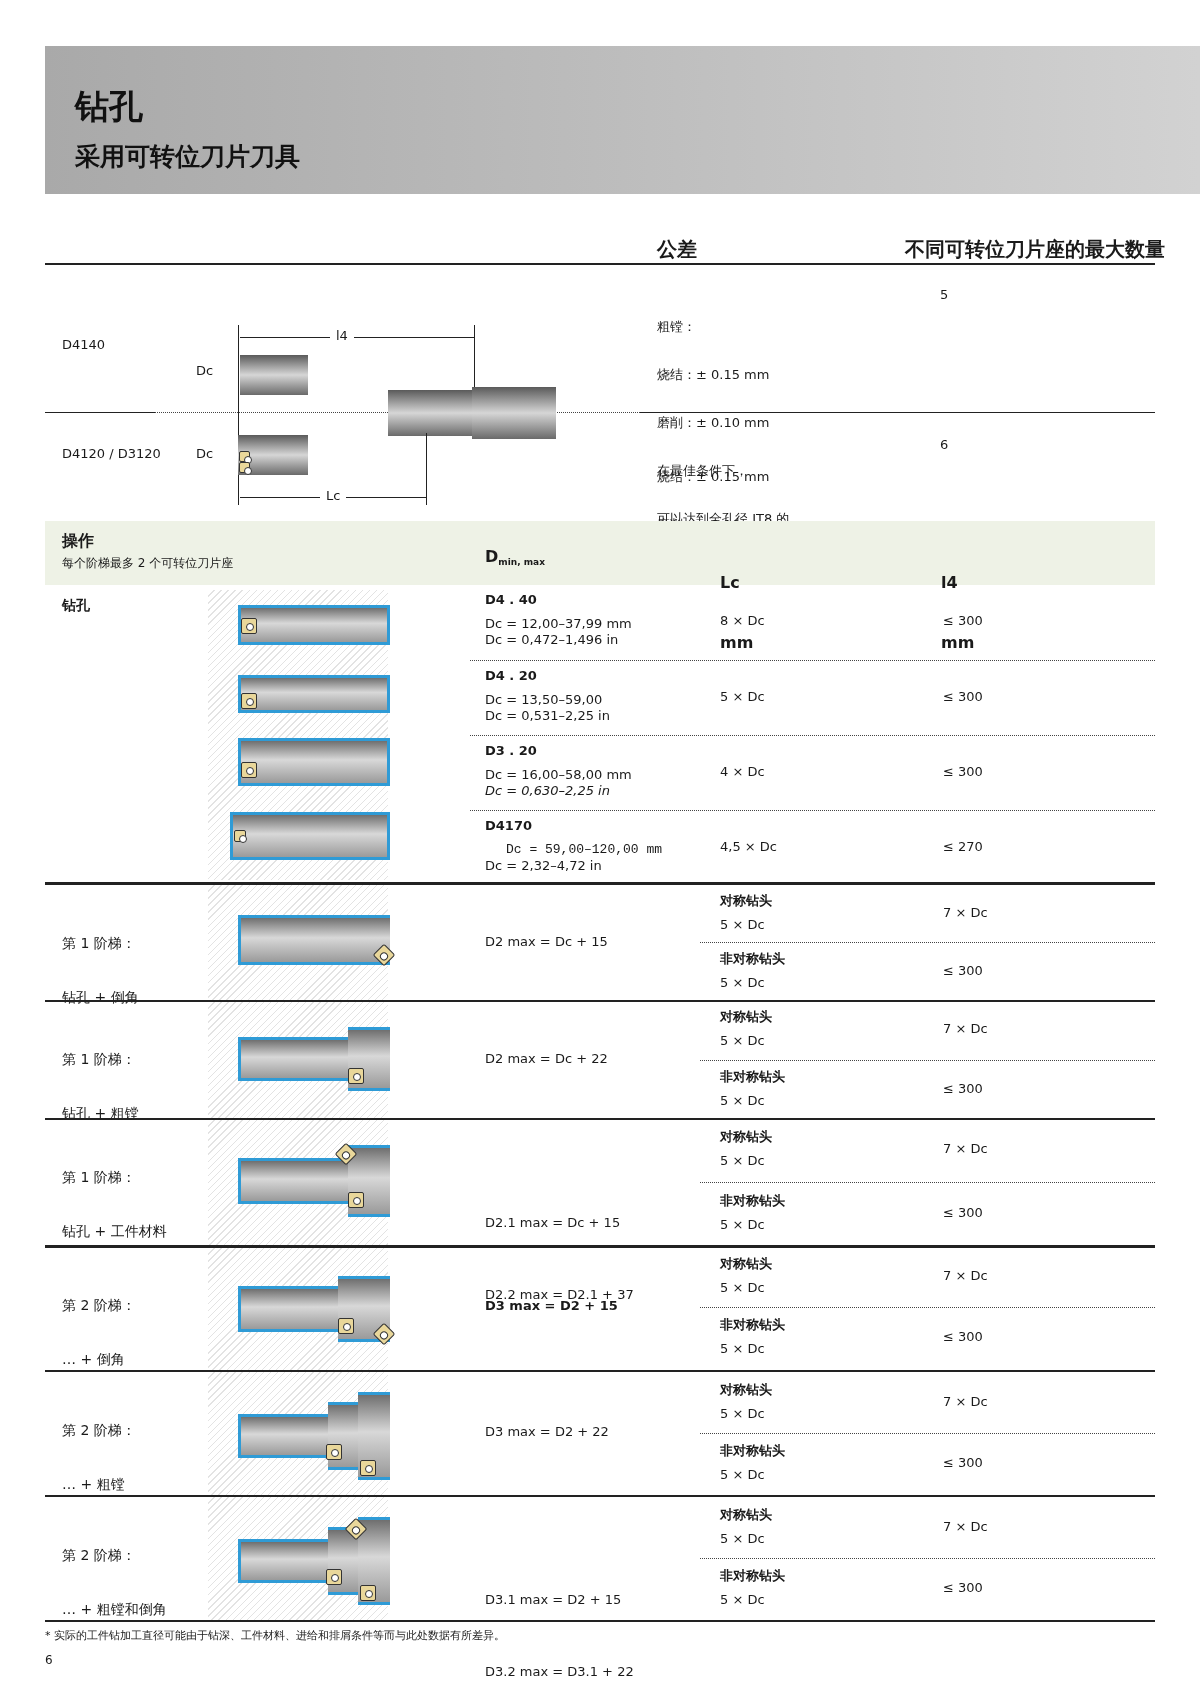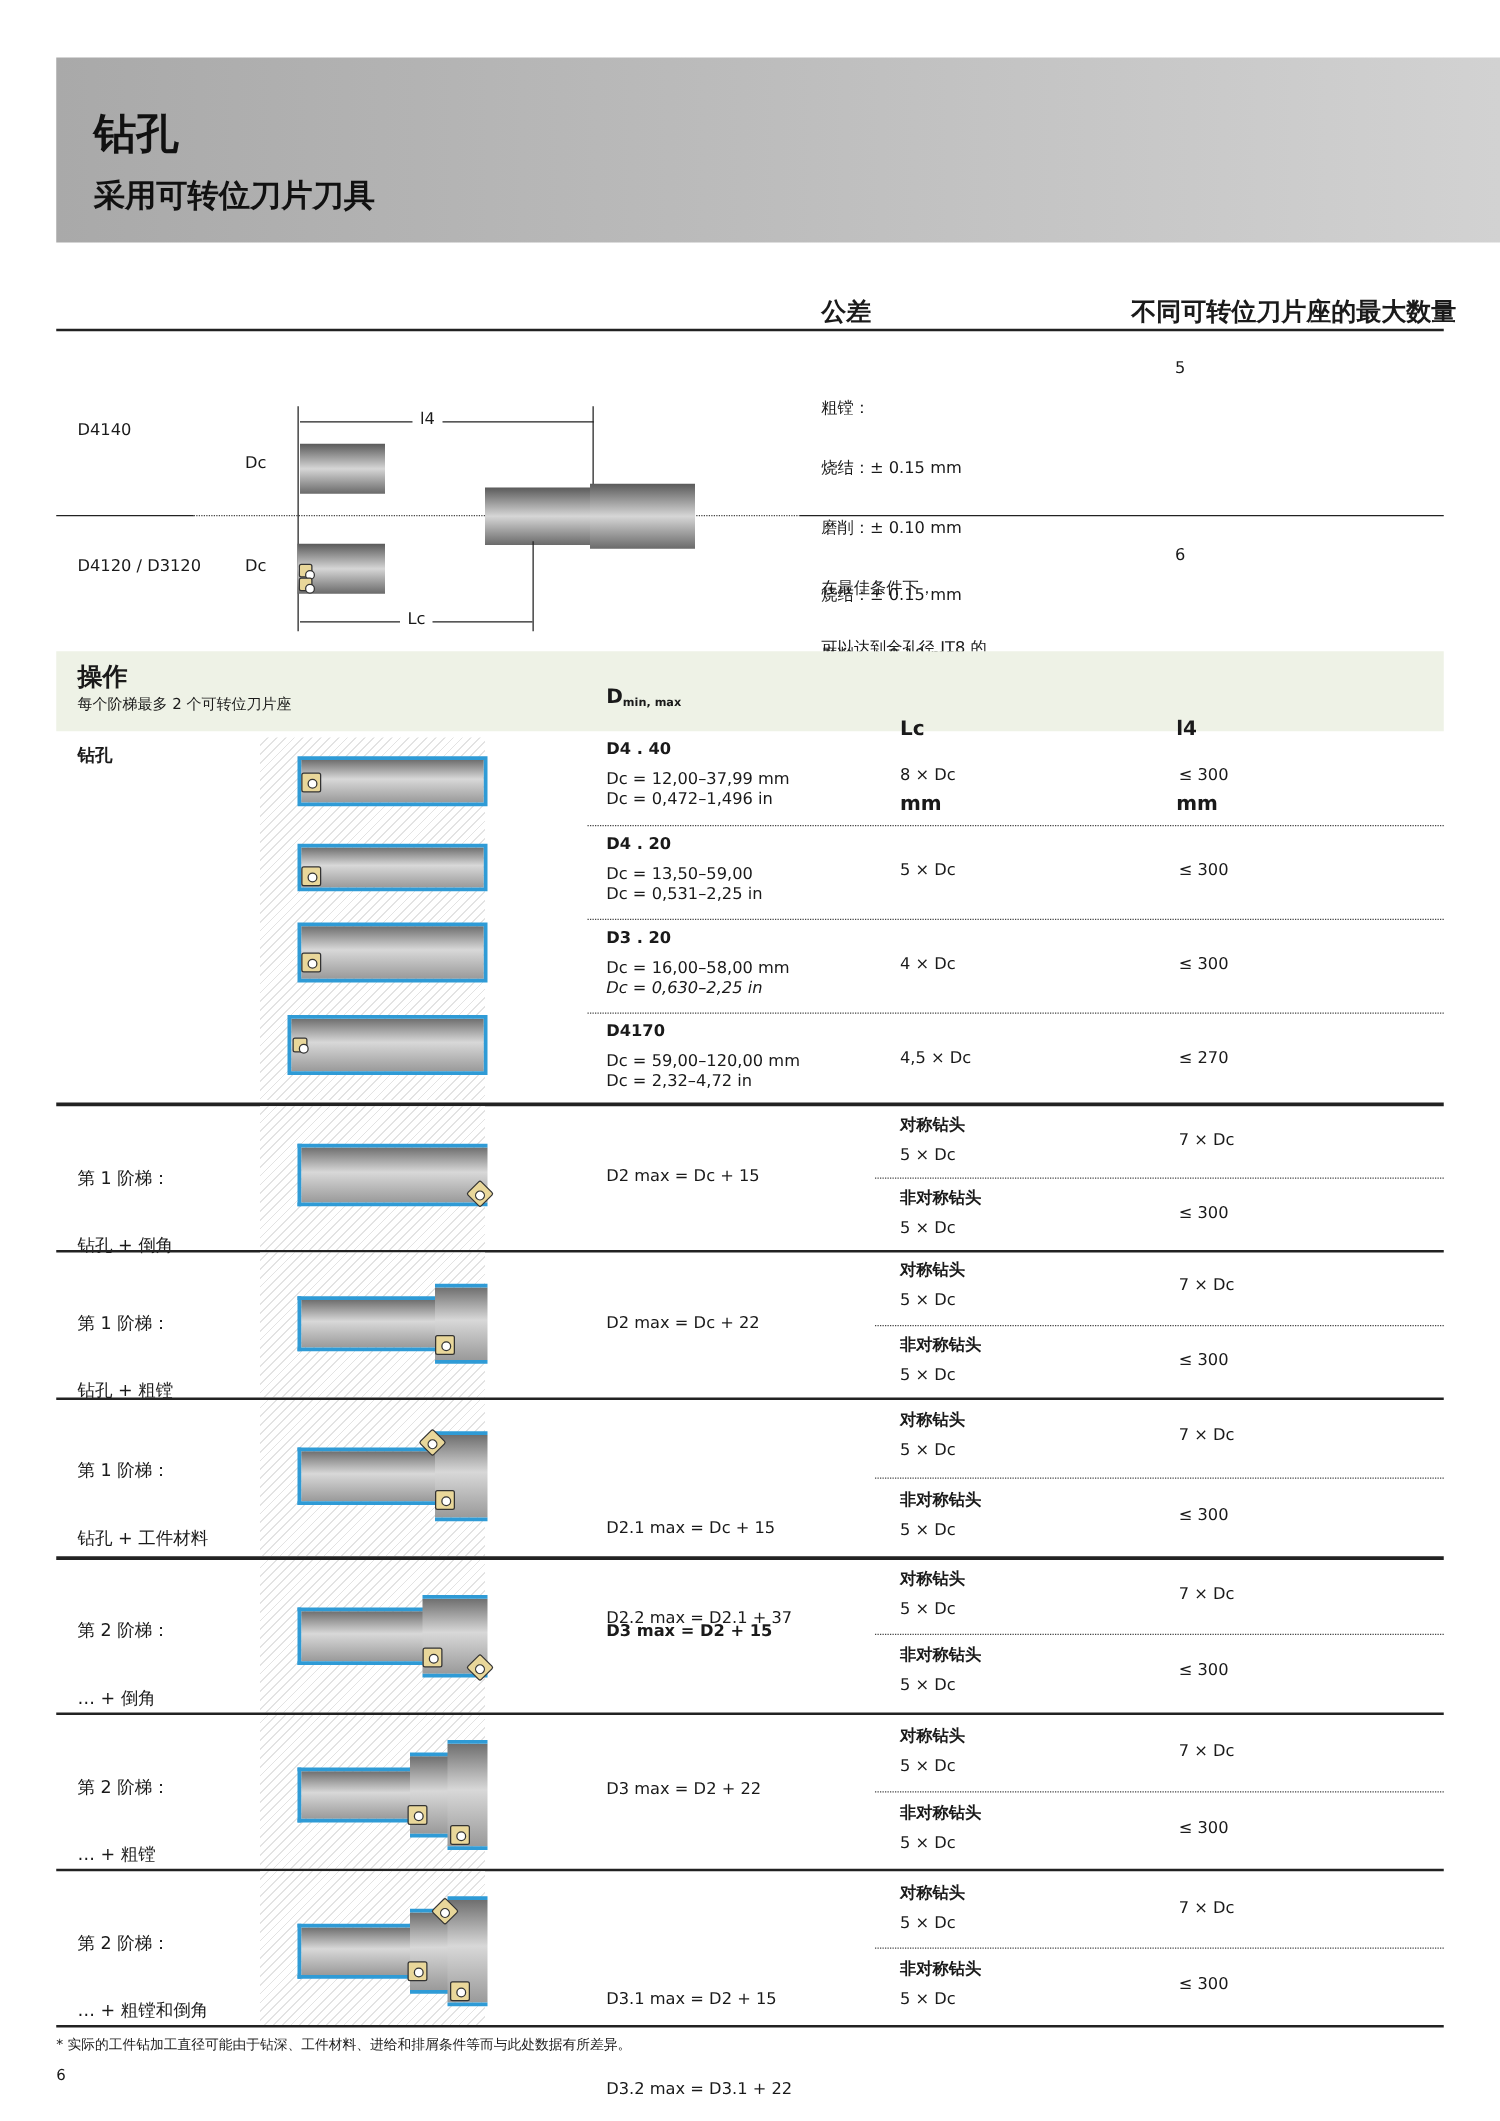"操作" div.txt { font-size: 20px -> 16px }
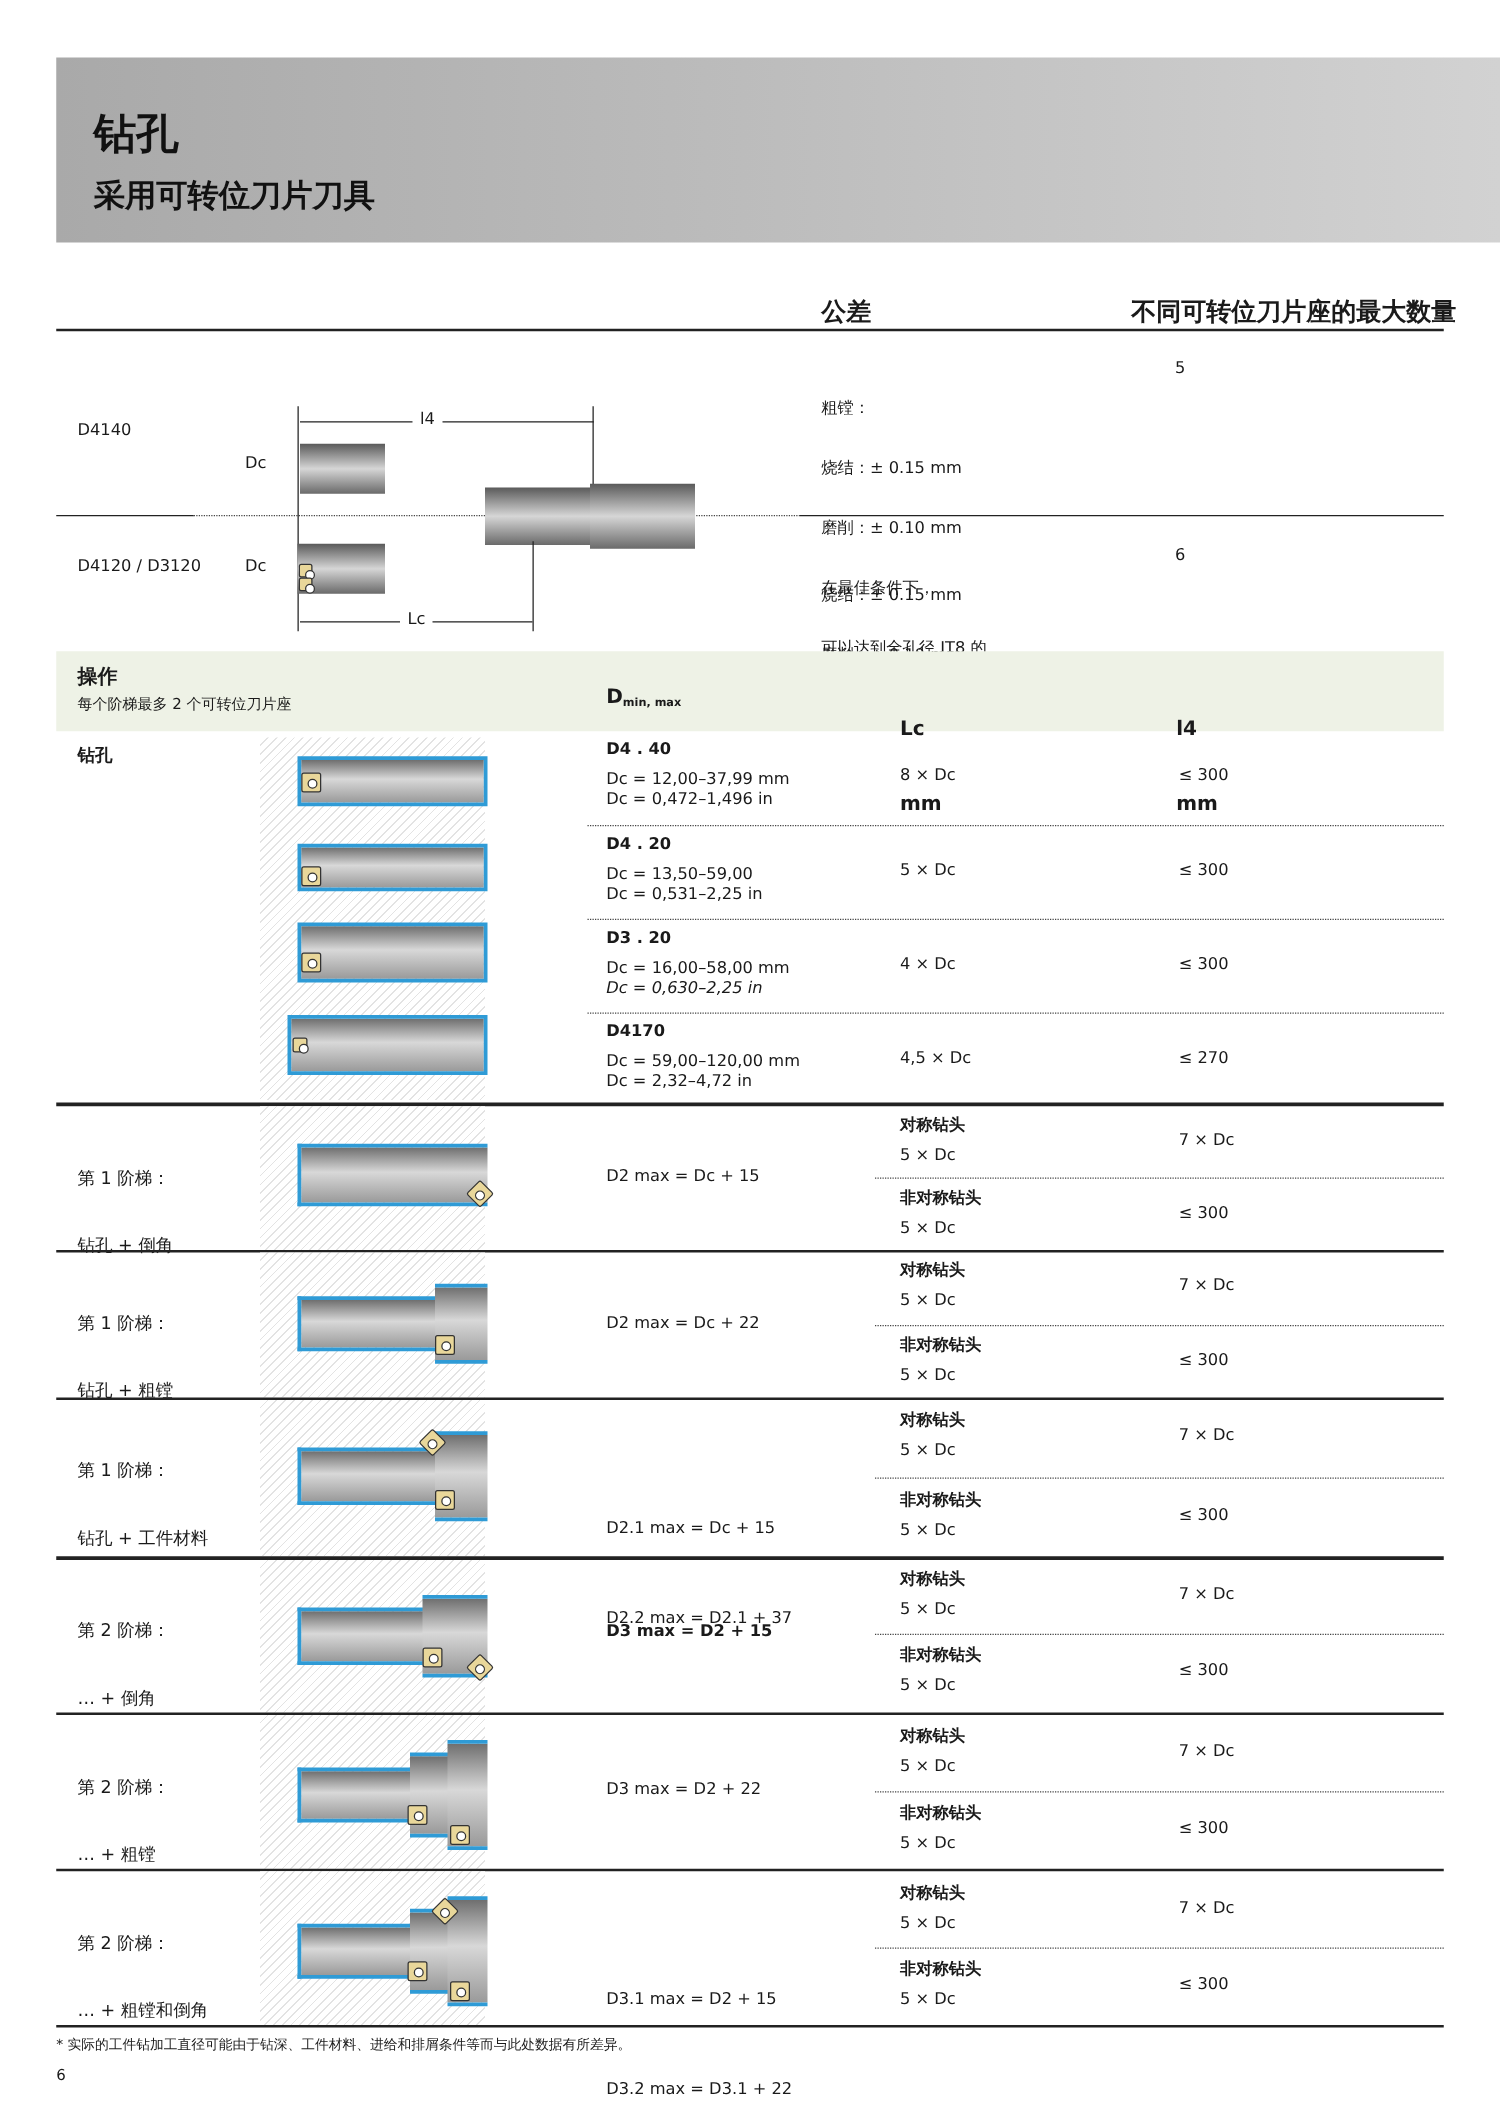"Dc = 59,00–120,00 mm" div.txt { font-family: none -> Liberation Mono, monospace; left: 485px -> 506px }
